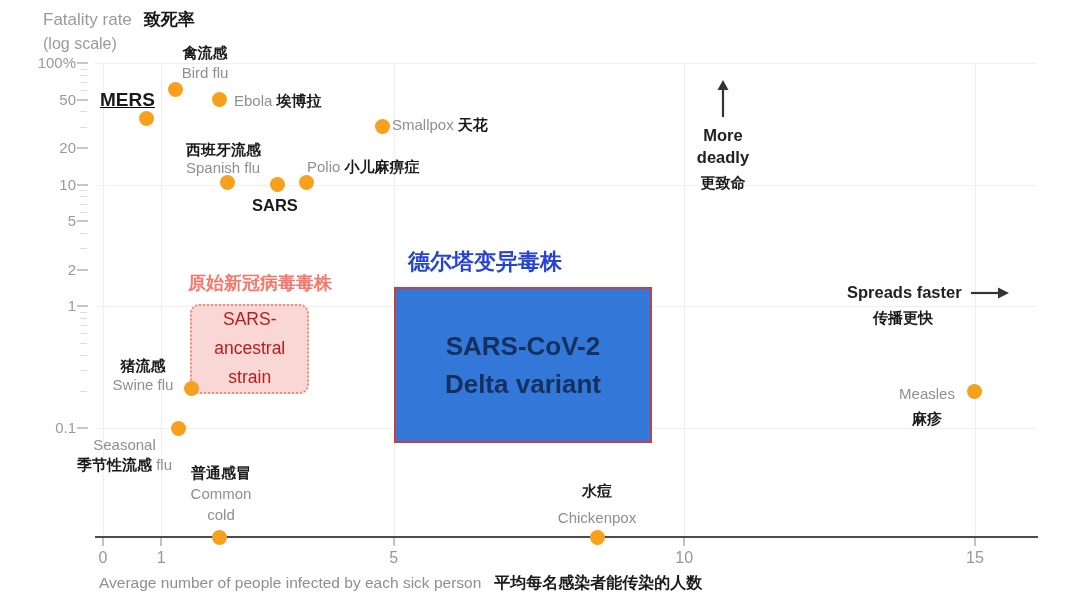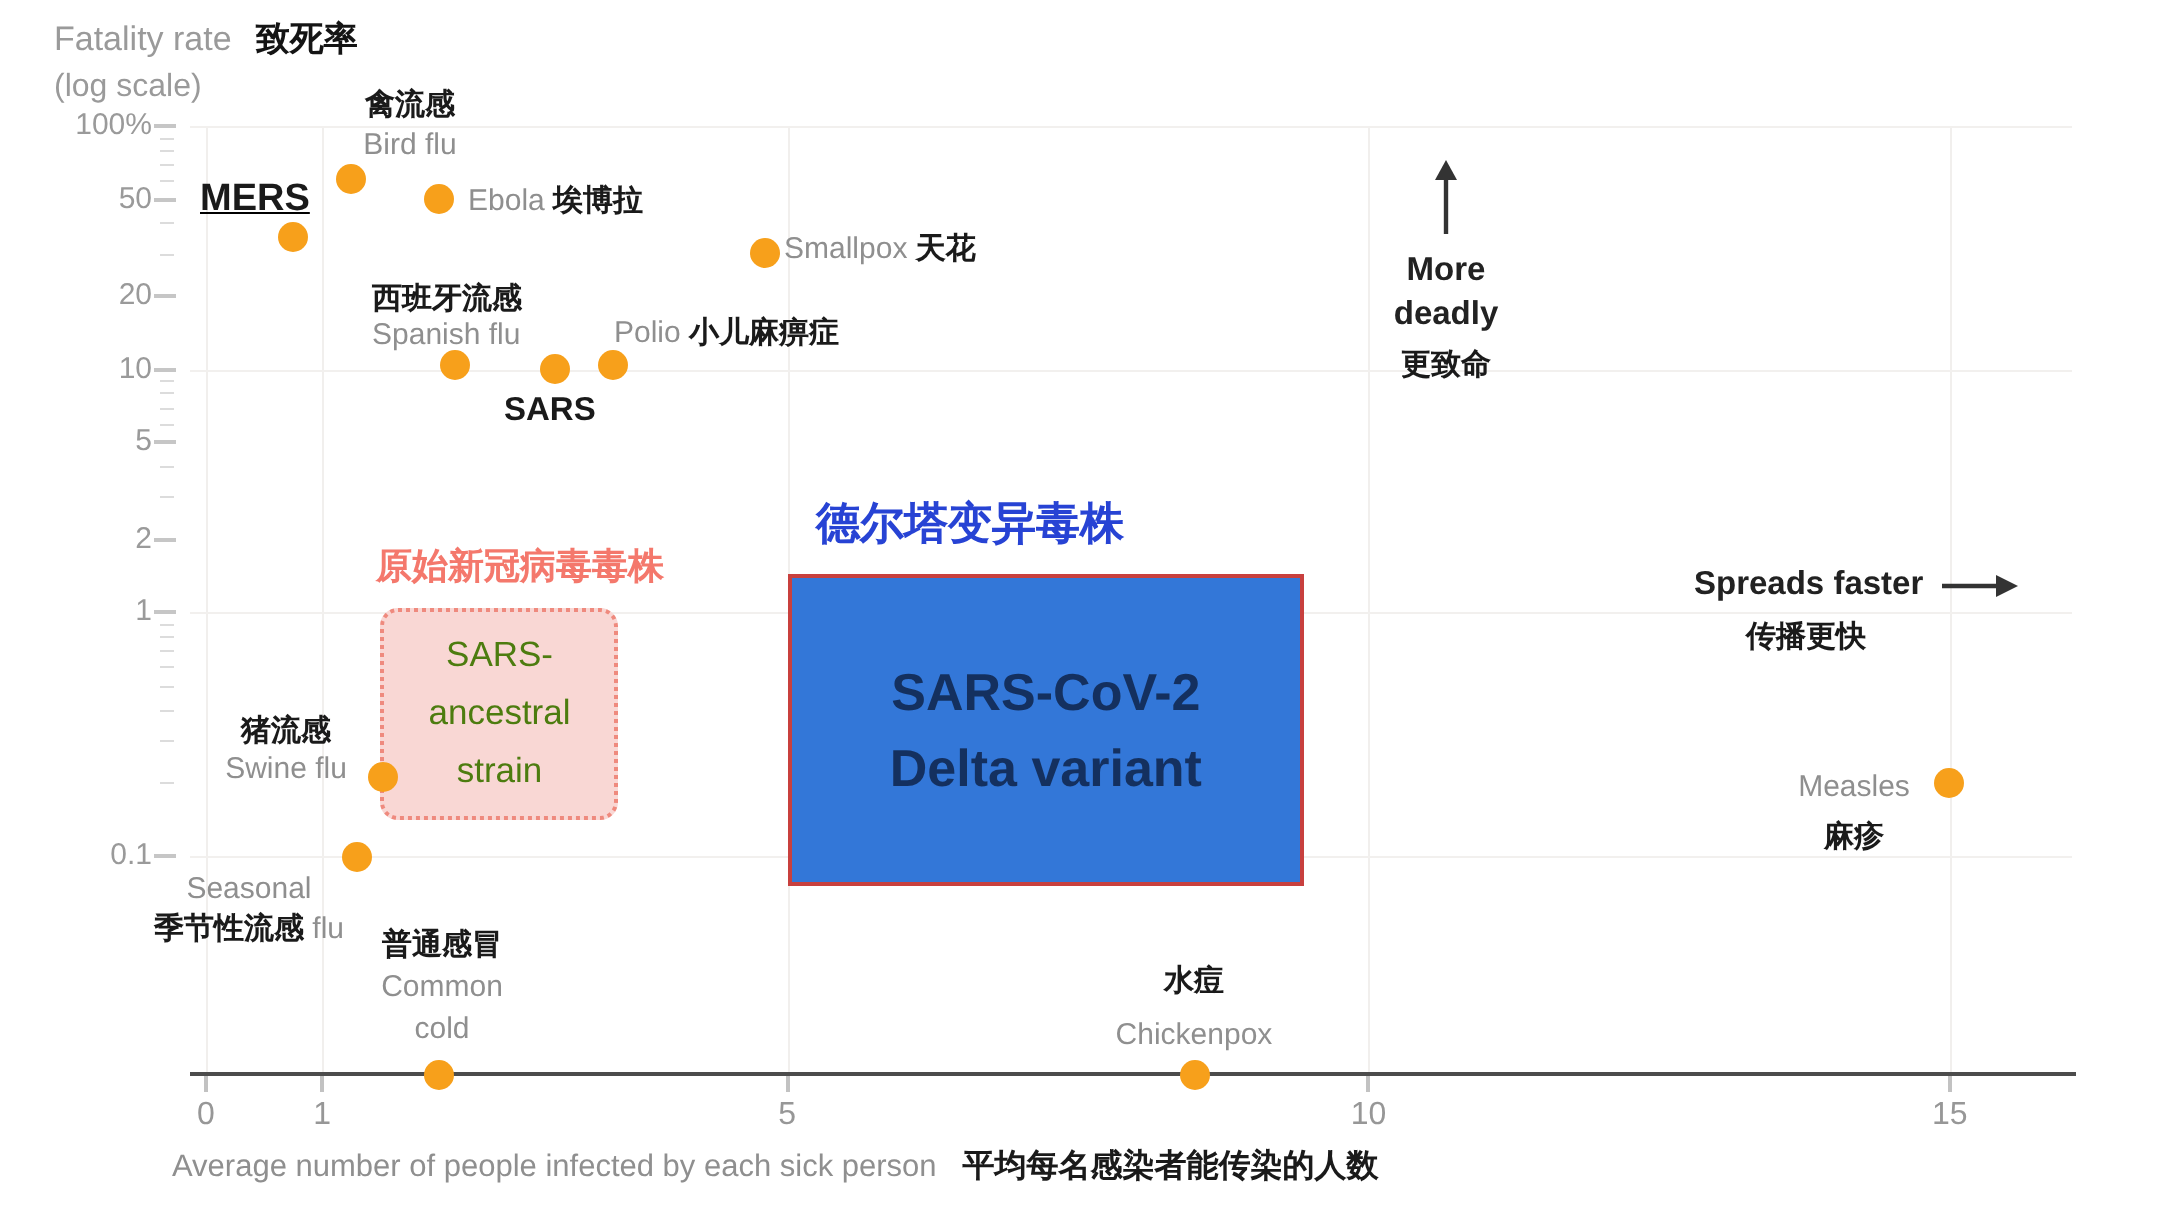"Fatality rate" .header { left: 27px -> 43px }
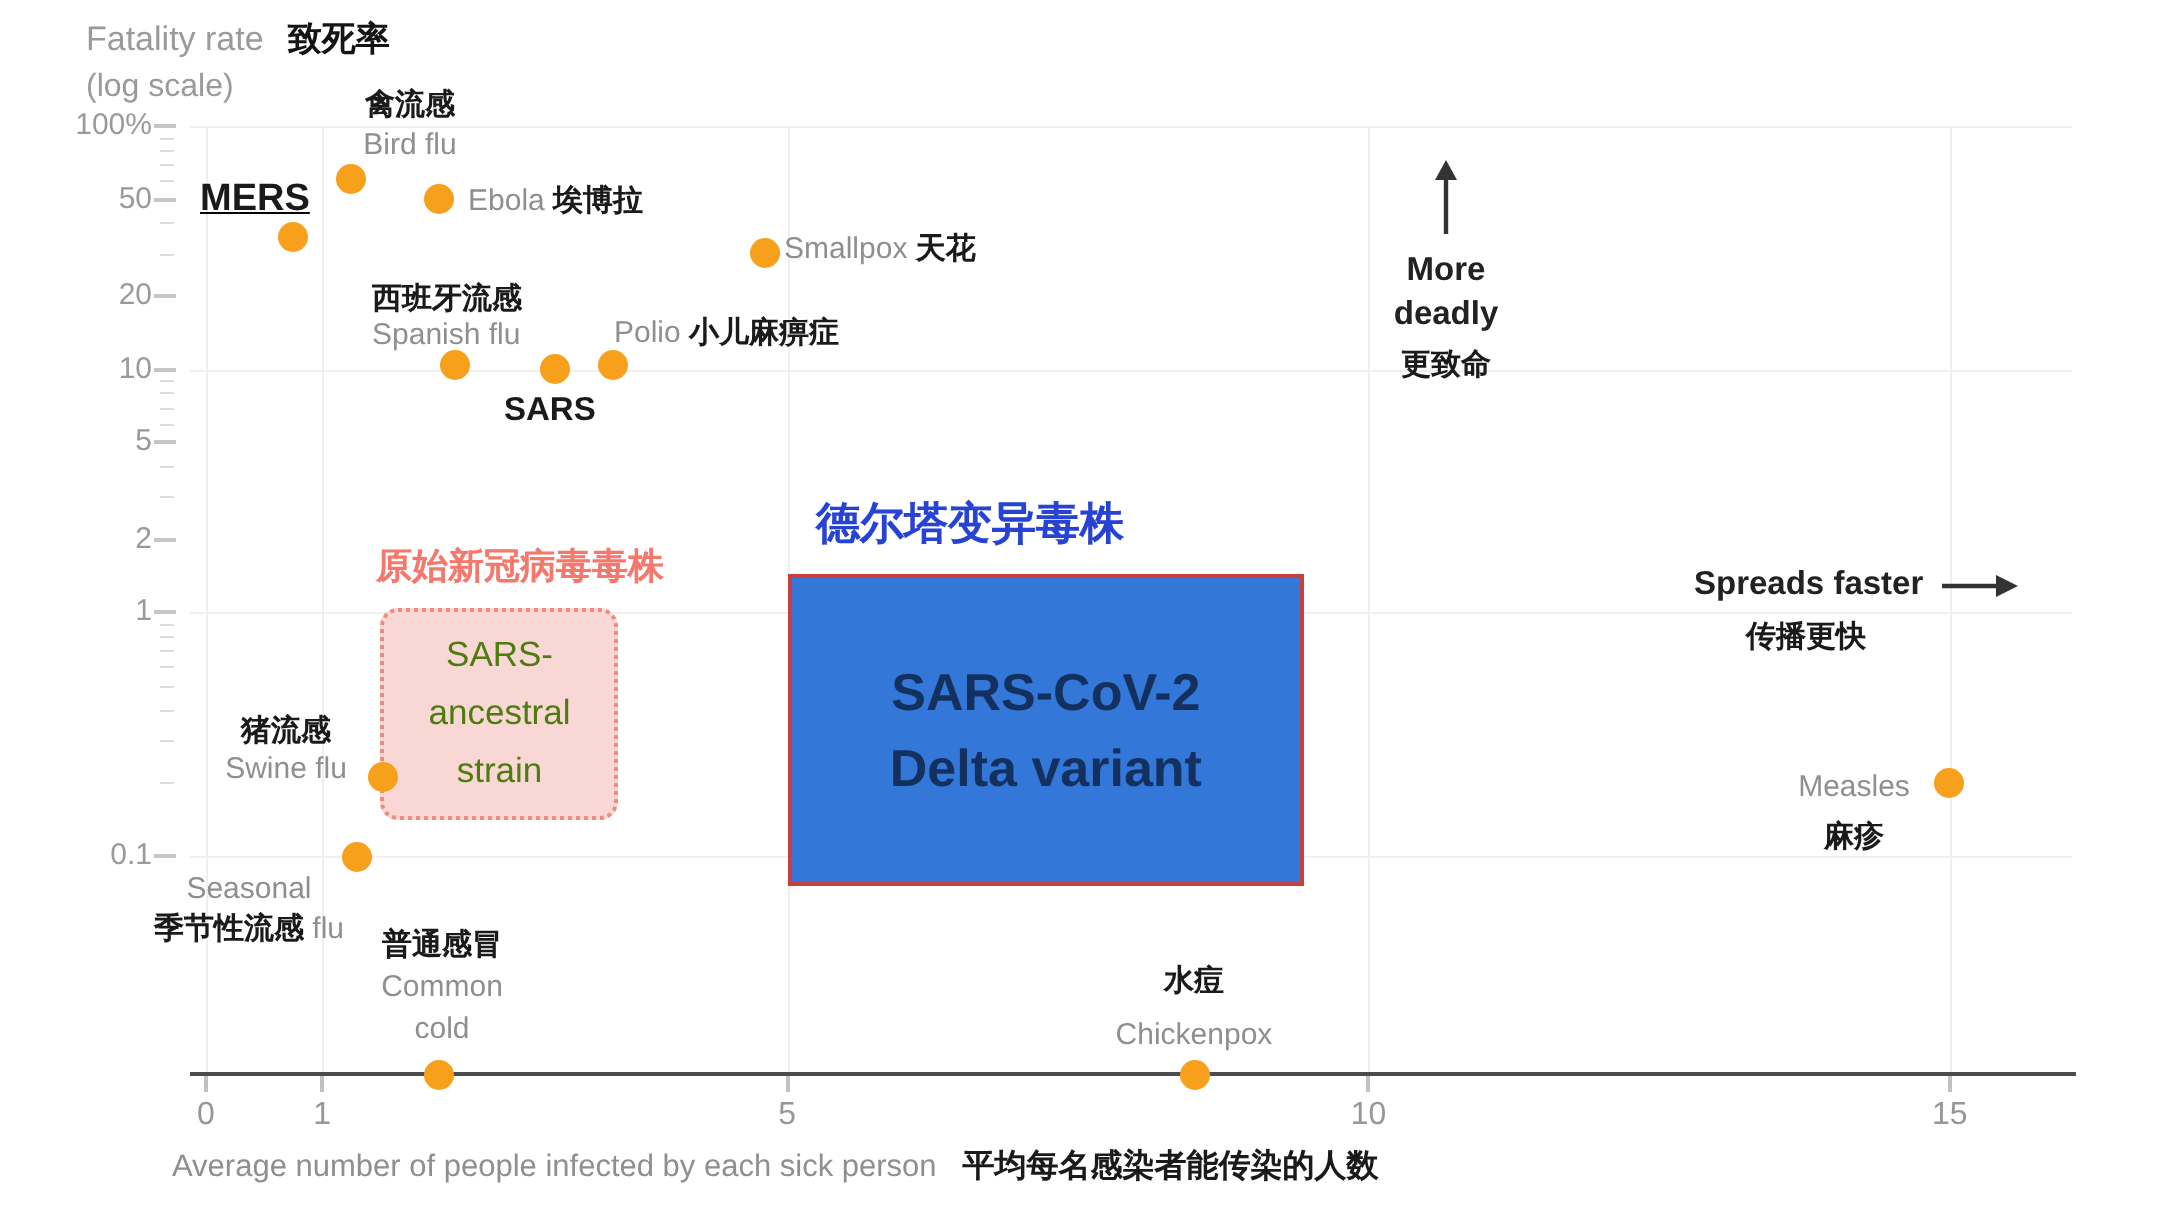"SARS-" div.range-box { color: #4d7c0f -> #b91c1c; height: 106px -> 90px }
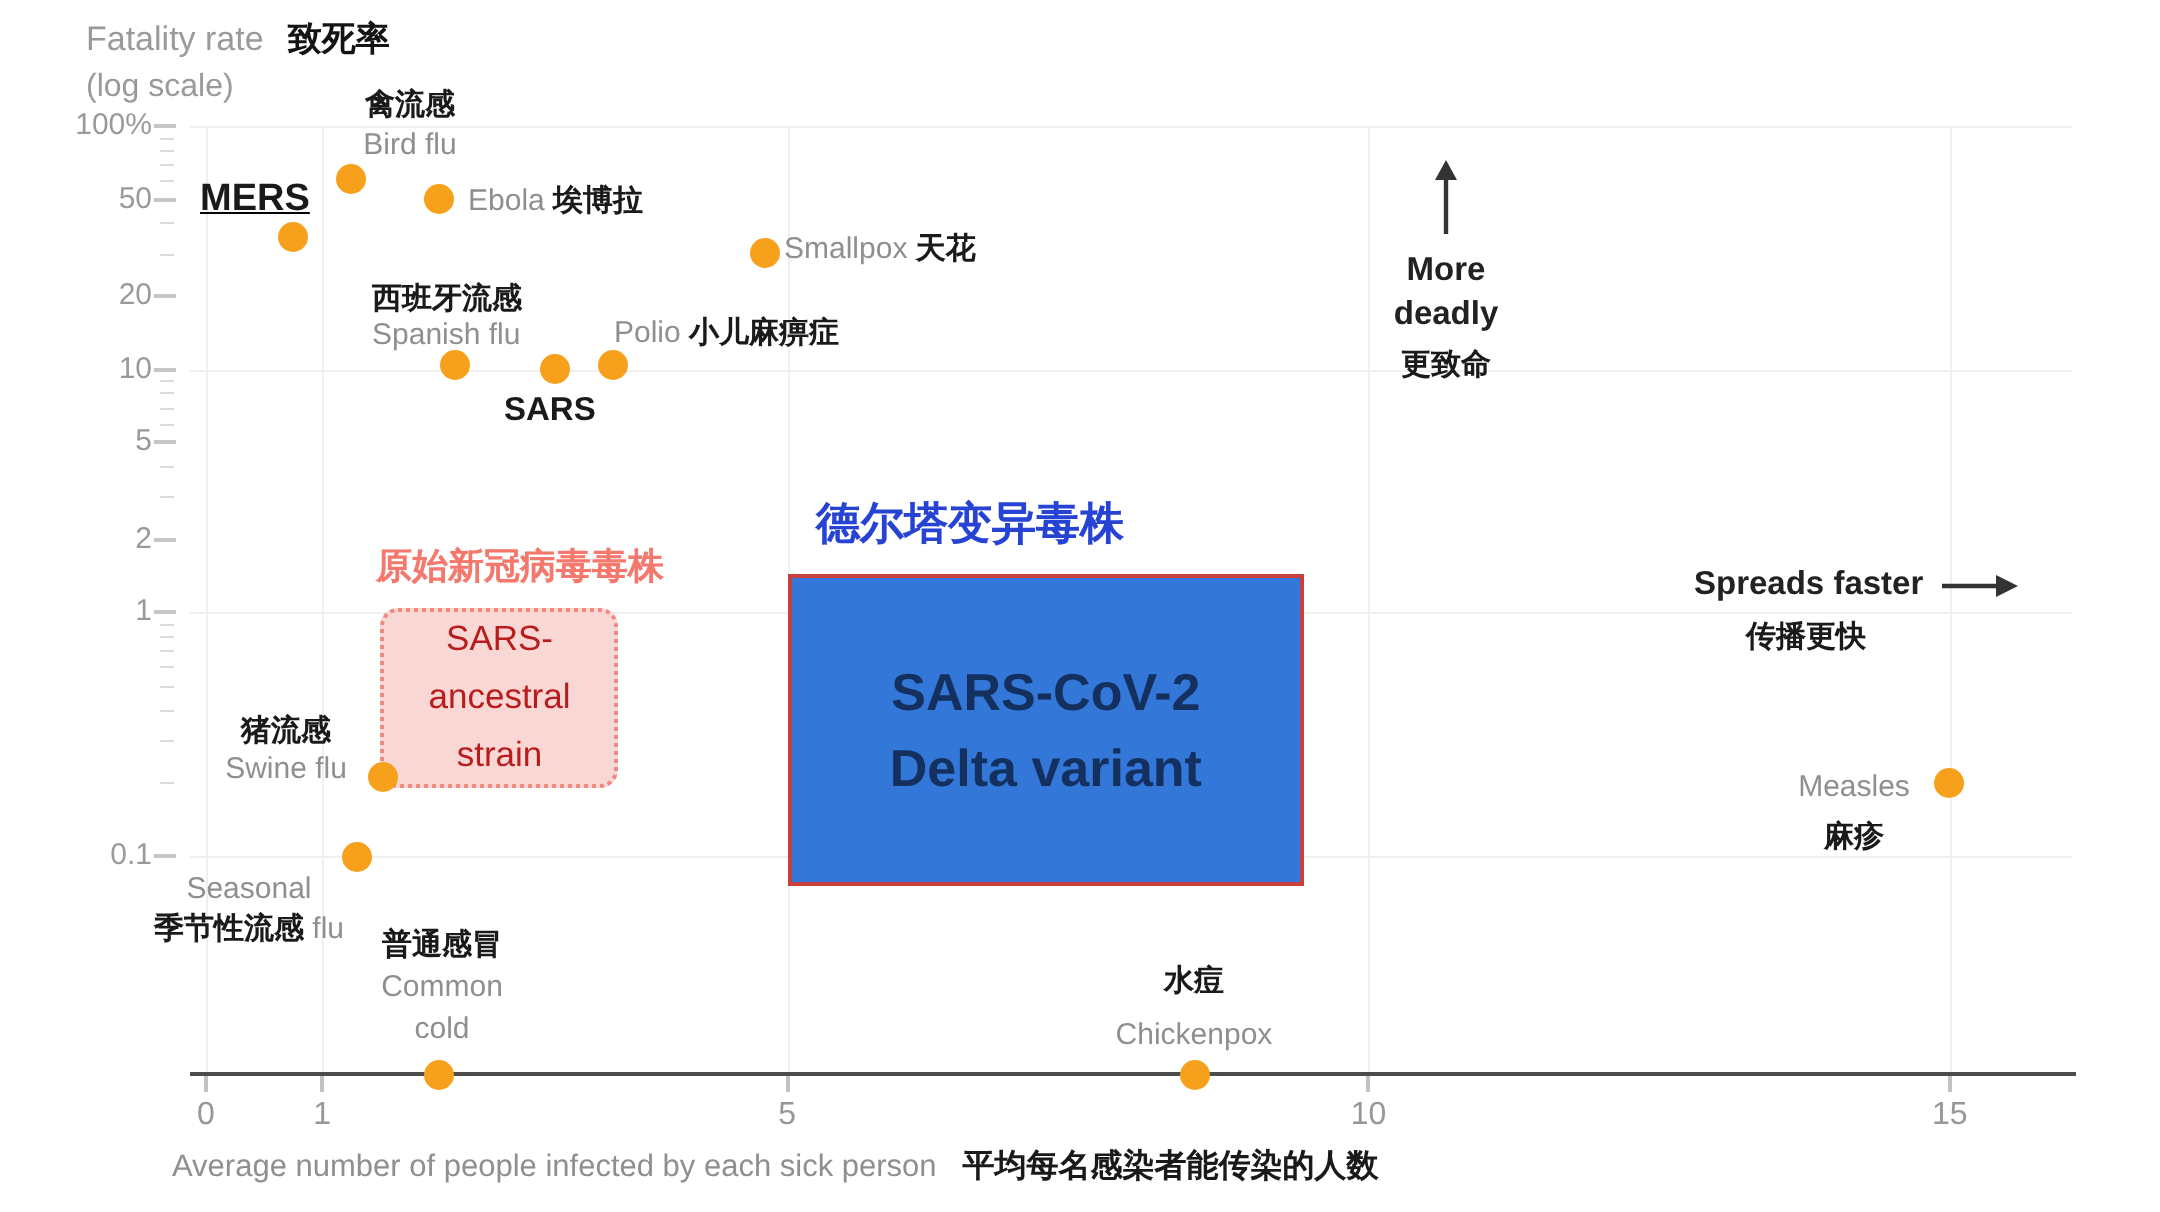"Average number of people infected" .xaxis-title { left: 86px -> 99px }
